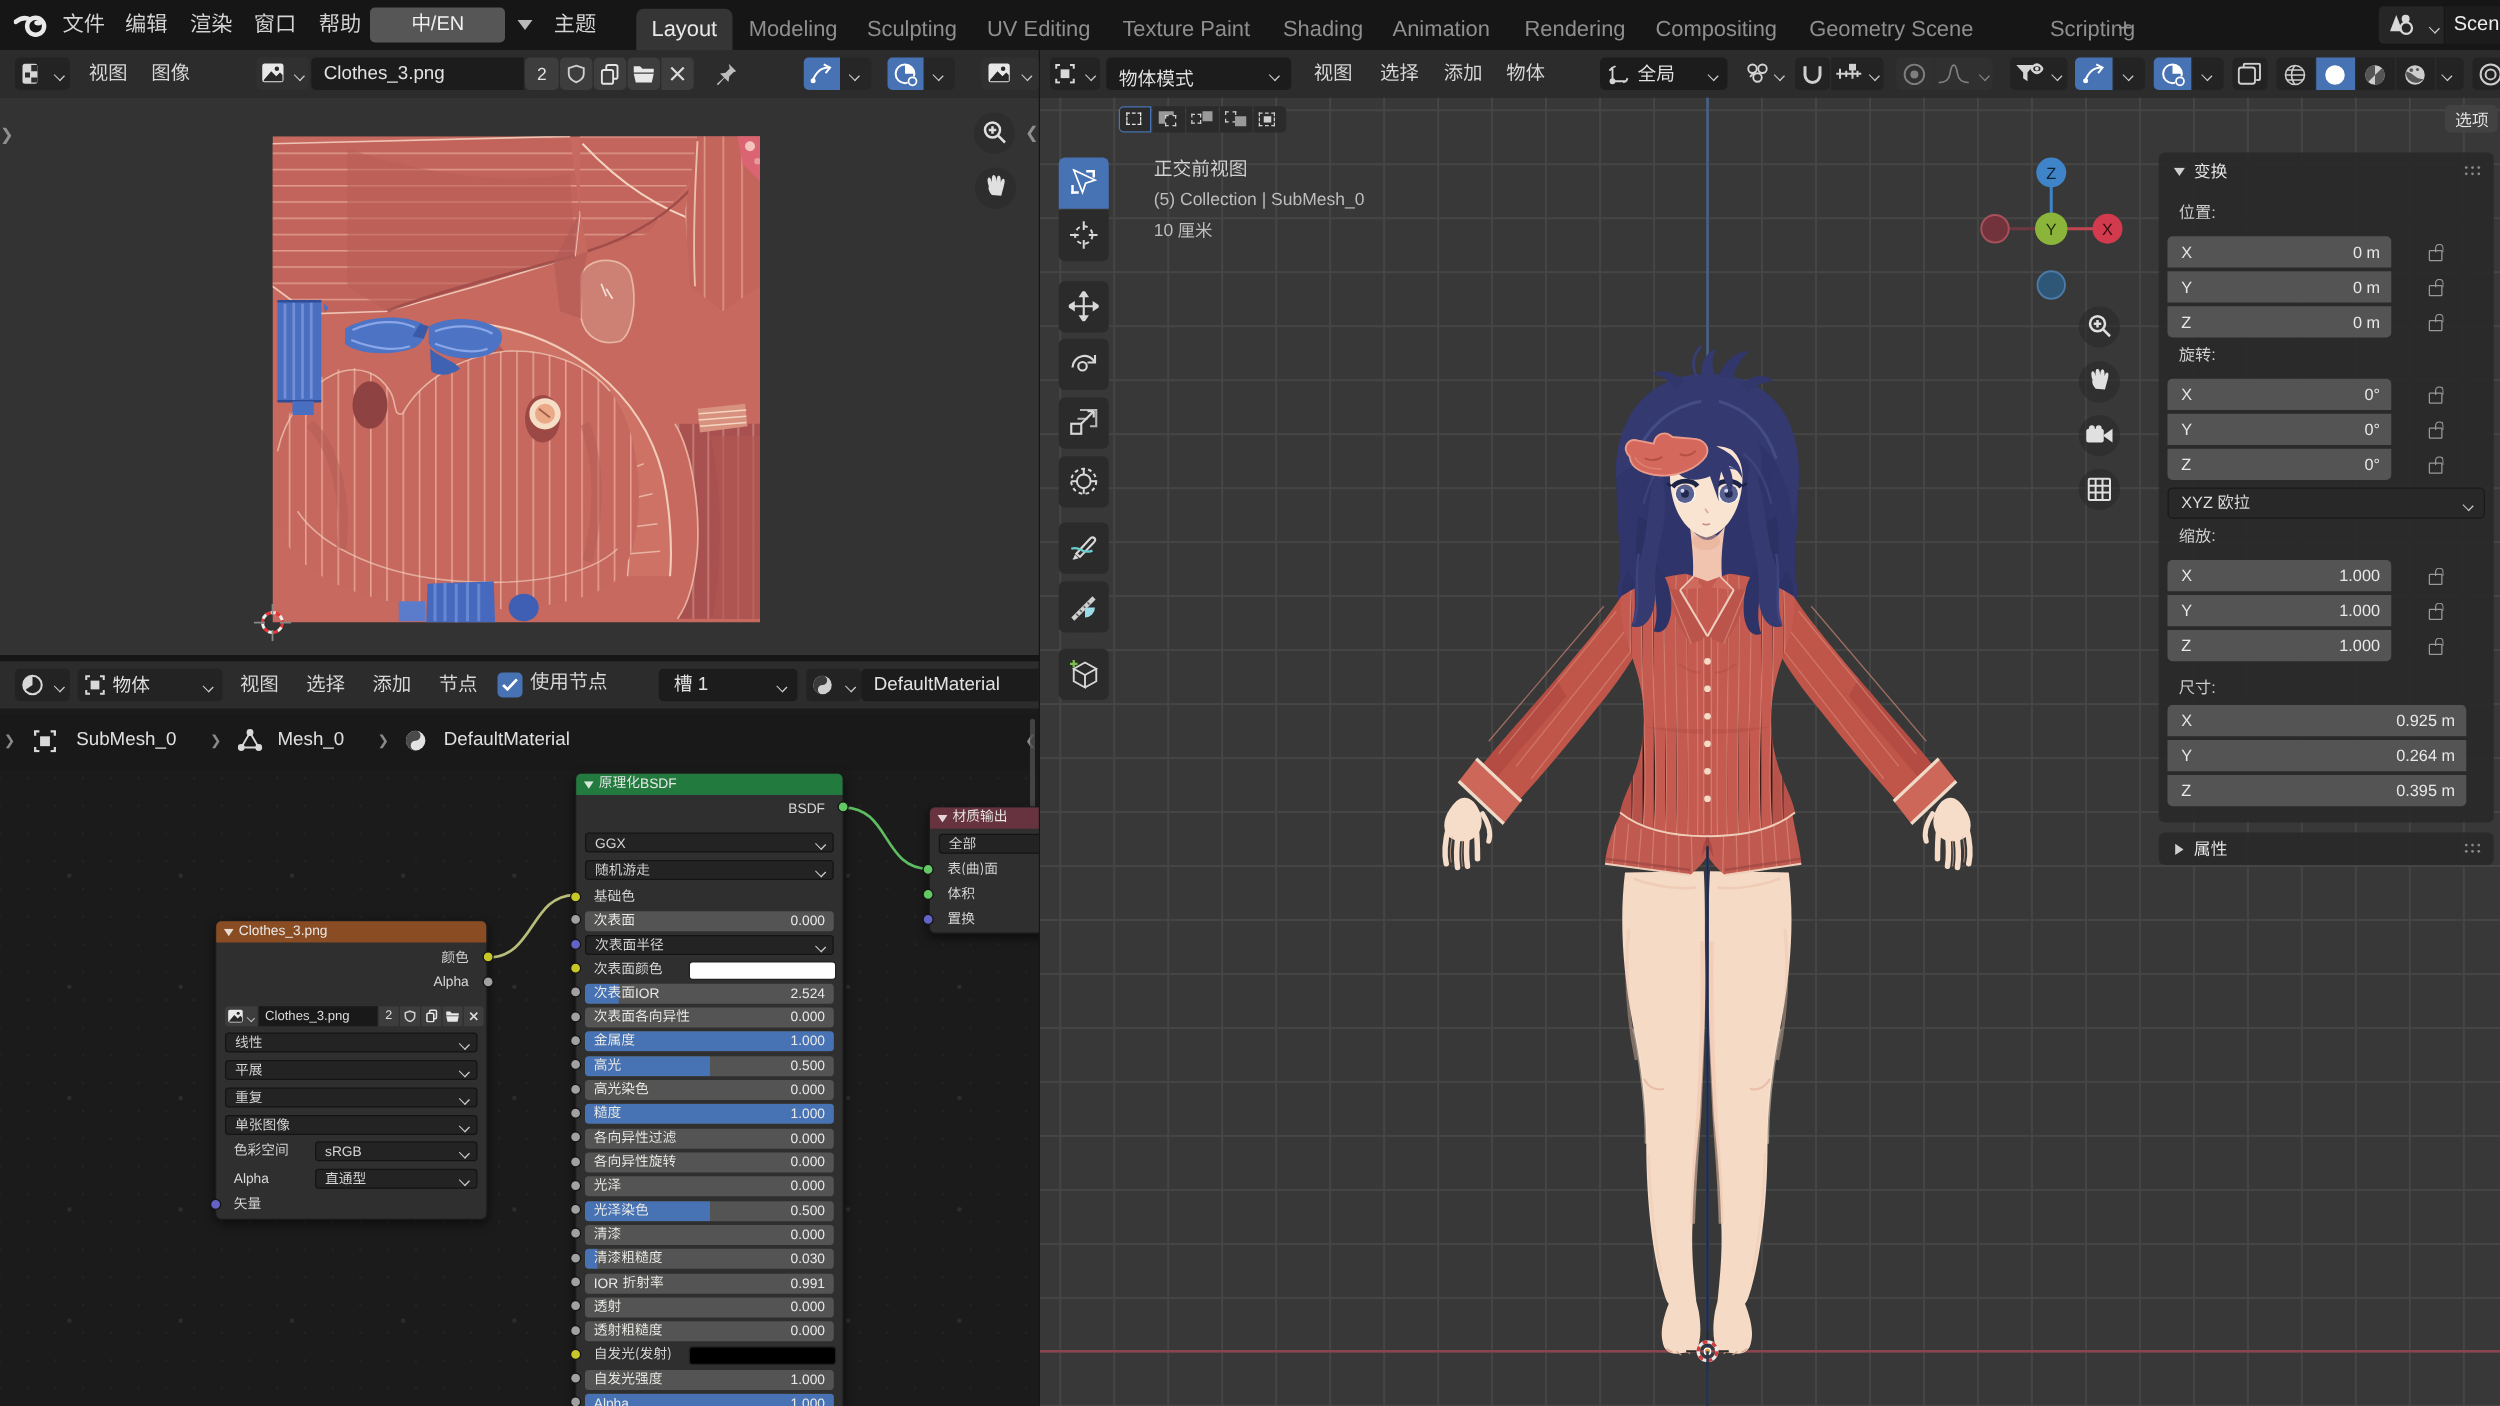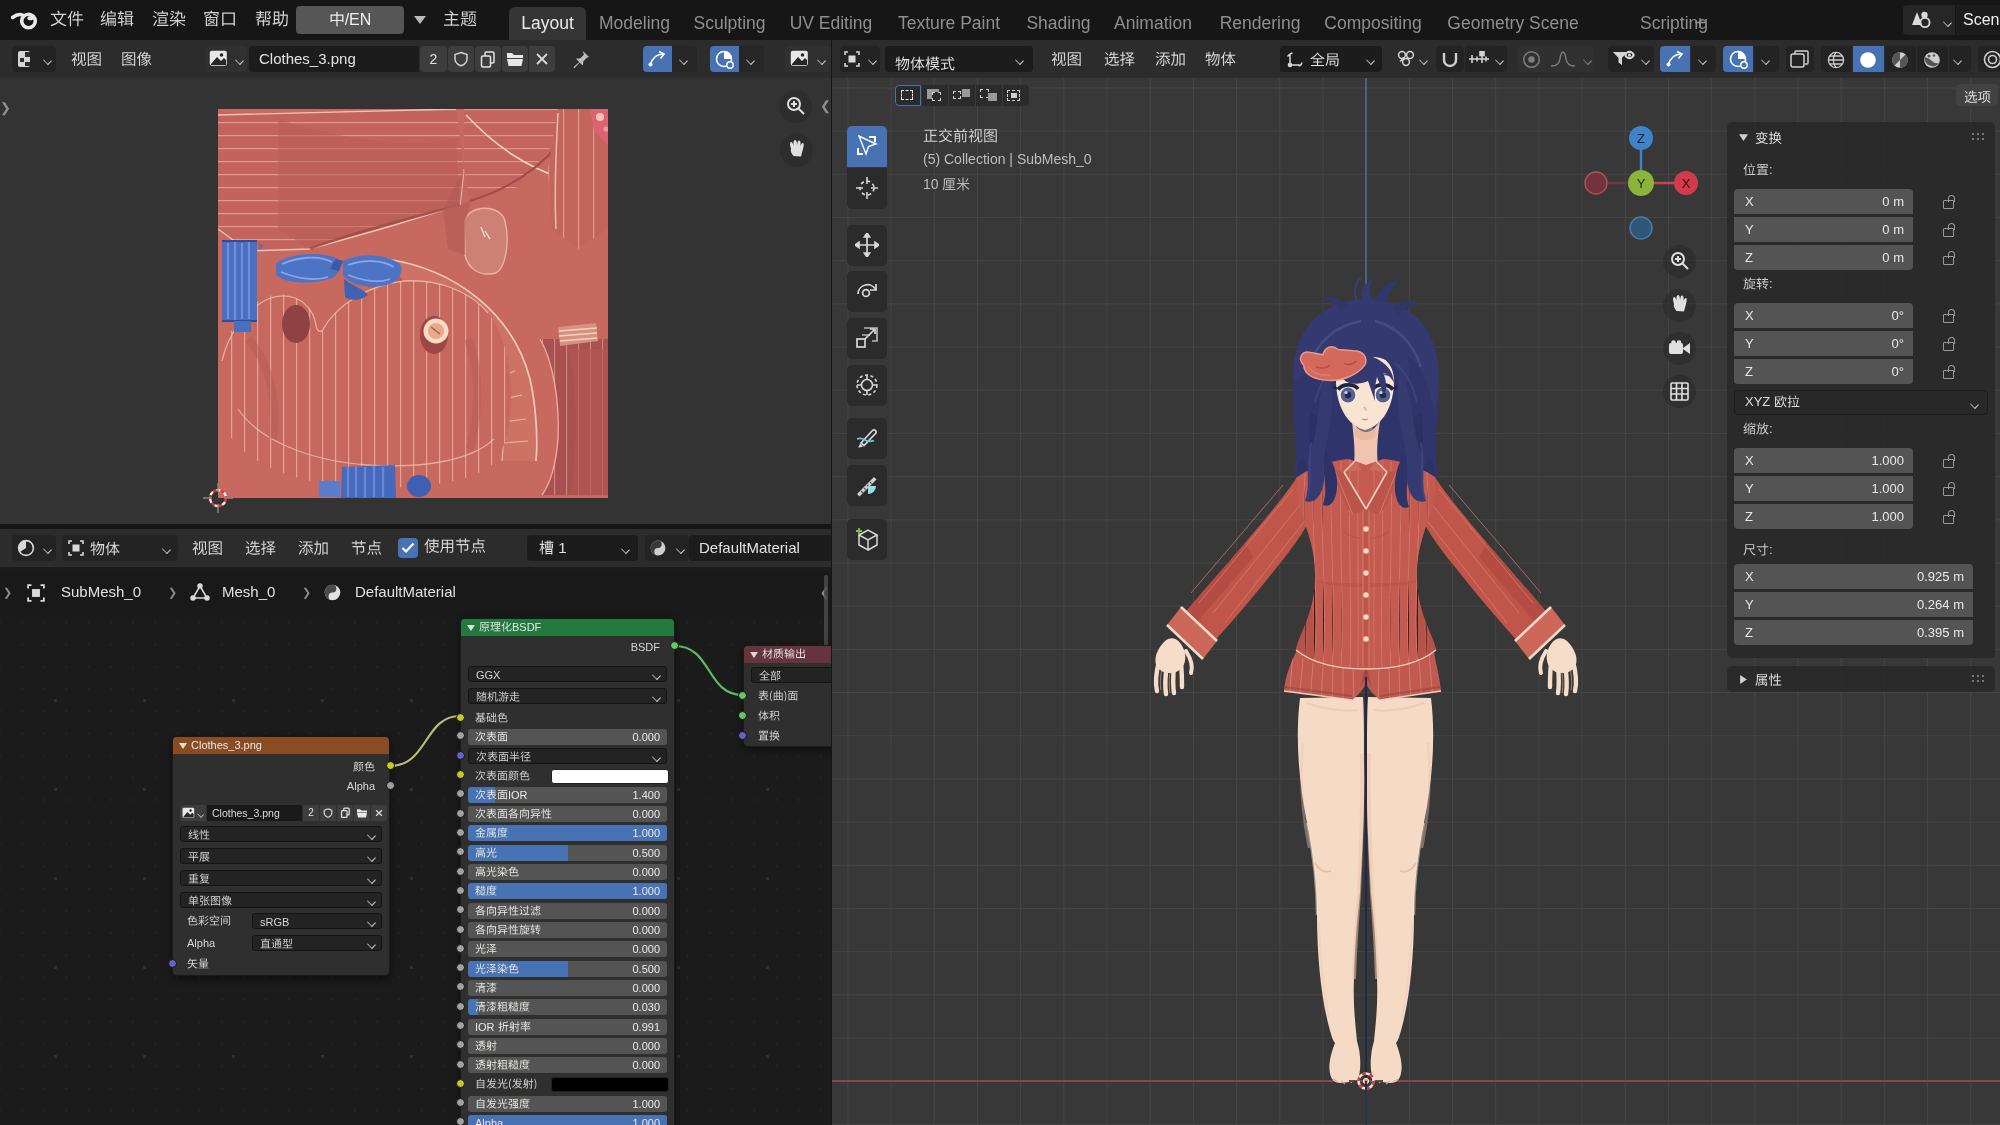"1.400" span.val { text: 1.400 -> 2.524 }
